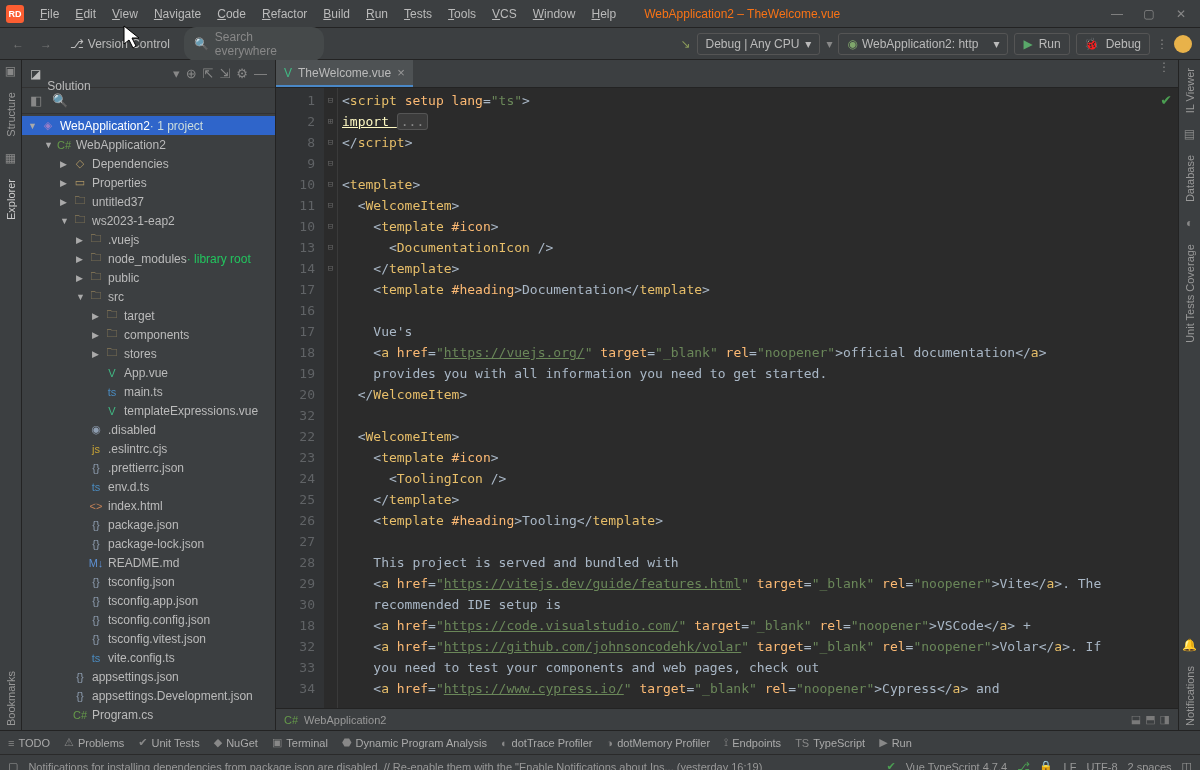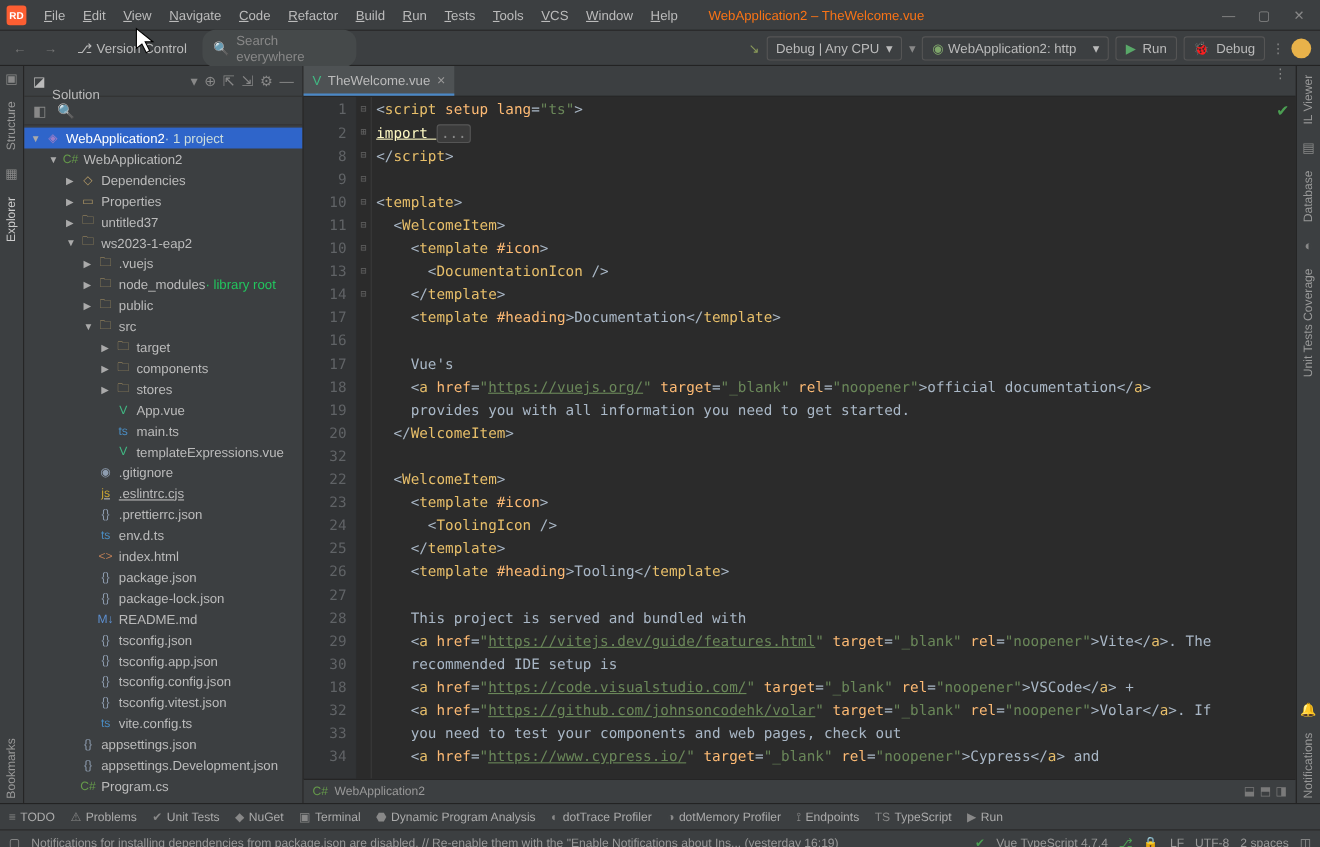".gitignore" span { text: .gitignore -> .disabled }
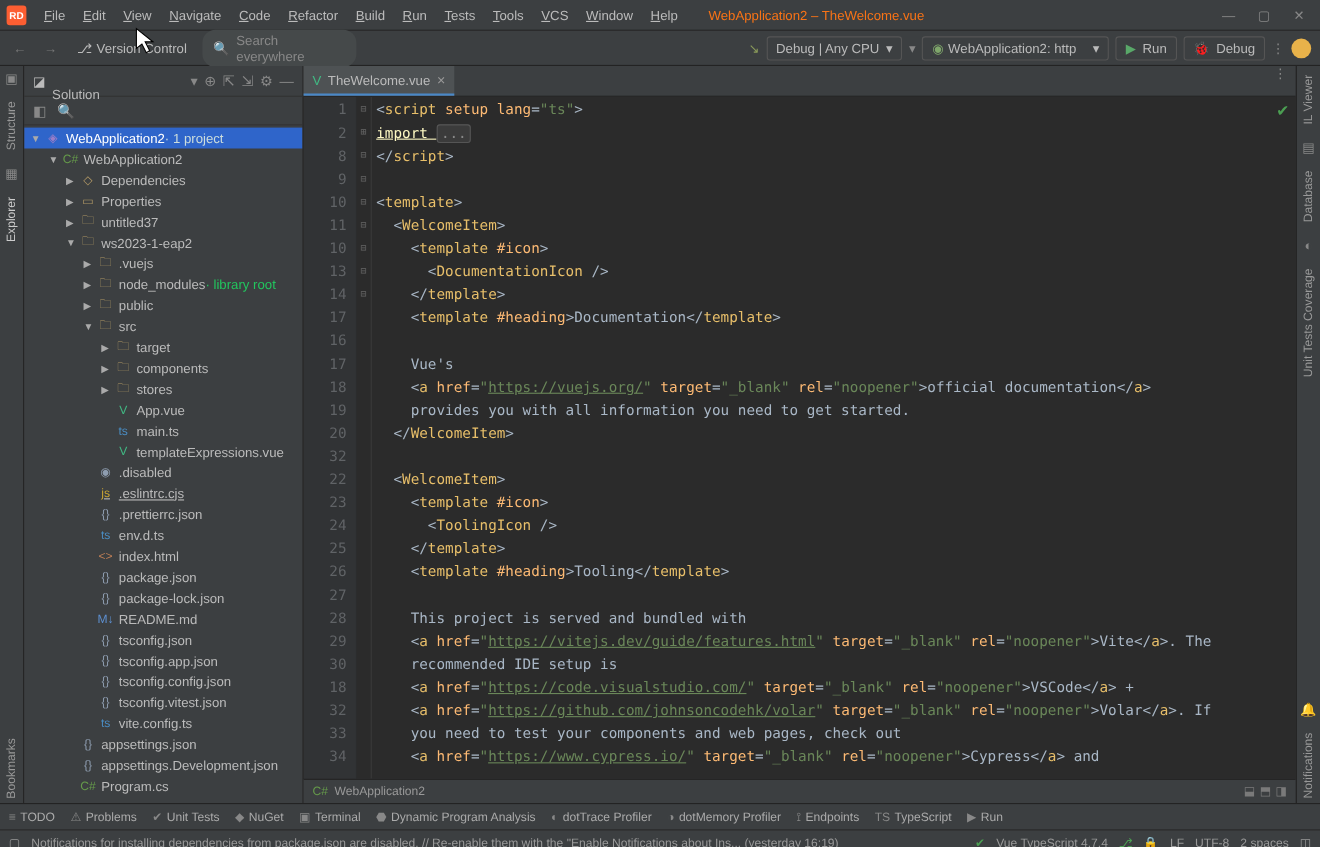"js" div.tree-row { text-decoration: underline -> none }
